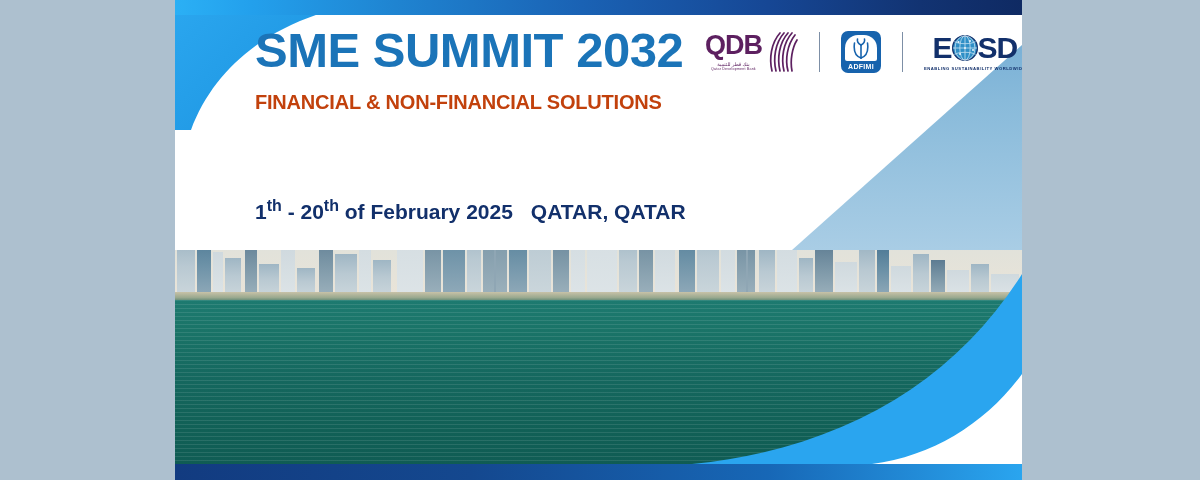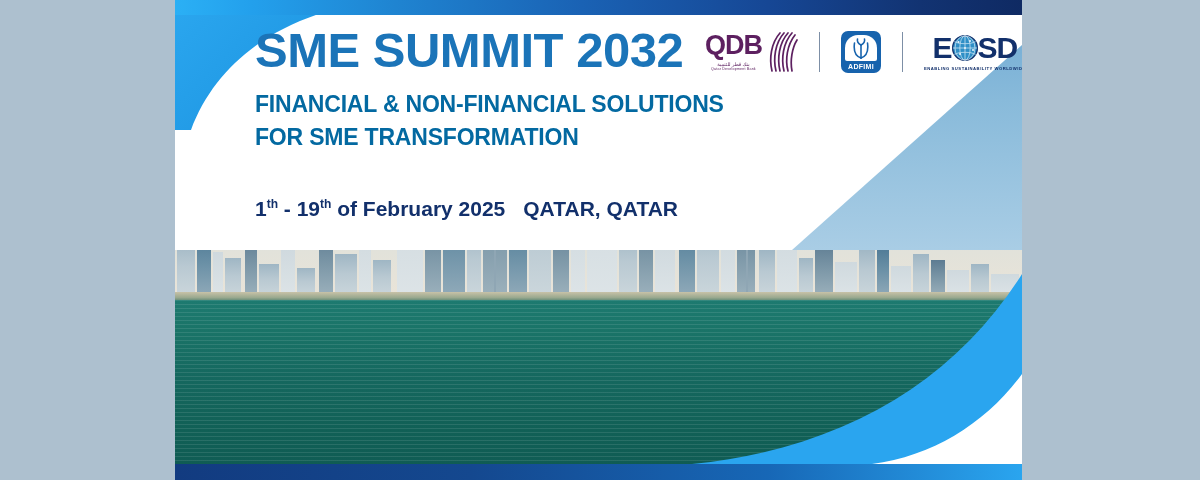"FINANCIAL & NON-FINANCIAL SOLUTIONS" .subtitle { color: #0369a1 -> #c2410c; font-size: 23px -> 20px }
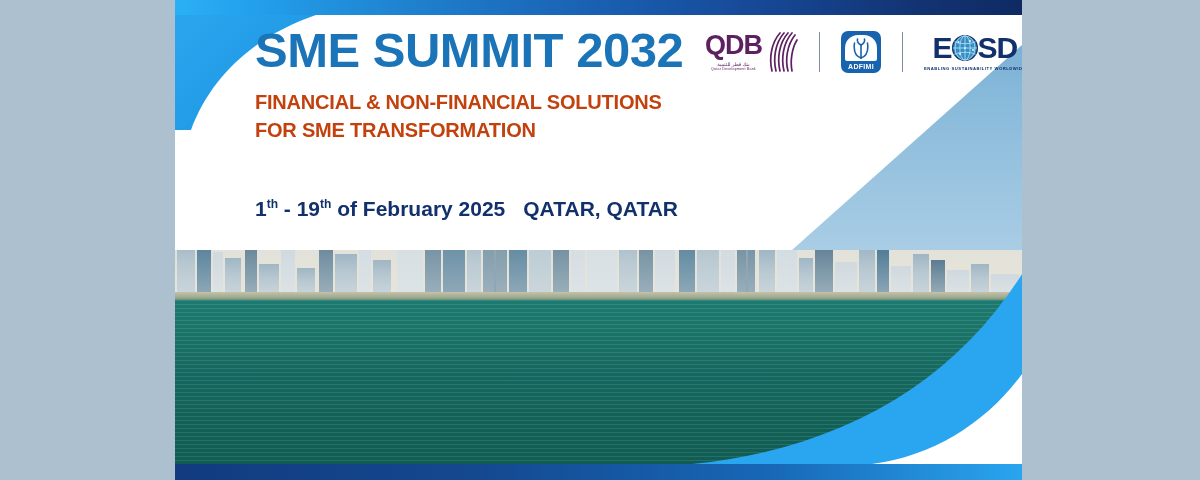"FOR SME TRANSFORMATION" div { html: <div>FOR SME TRANSFORMATION</div> -> none }
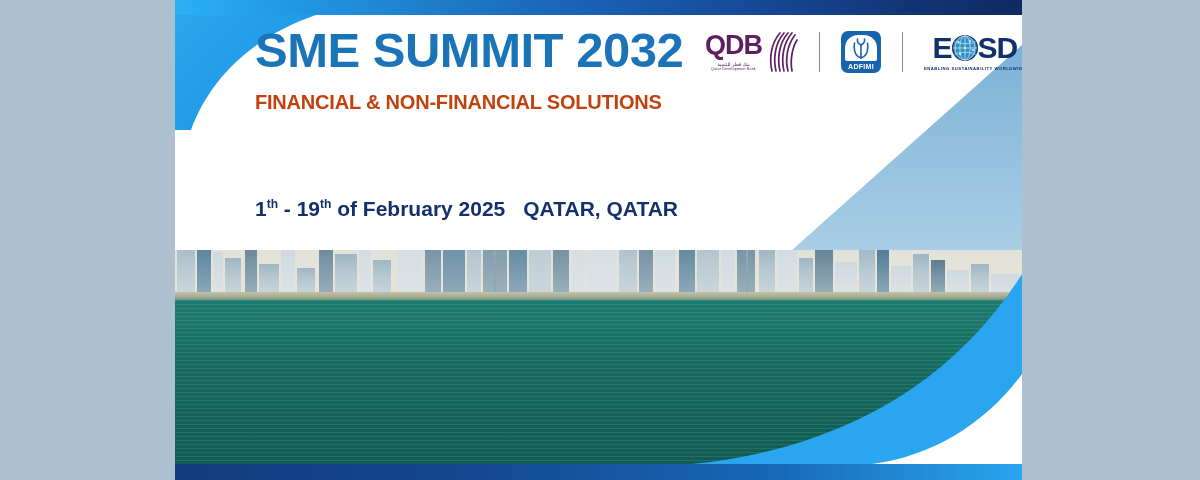"th" .dateline sup { font-size: 12px -> 16px }
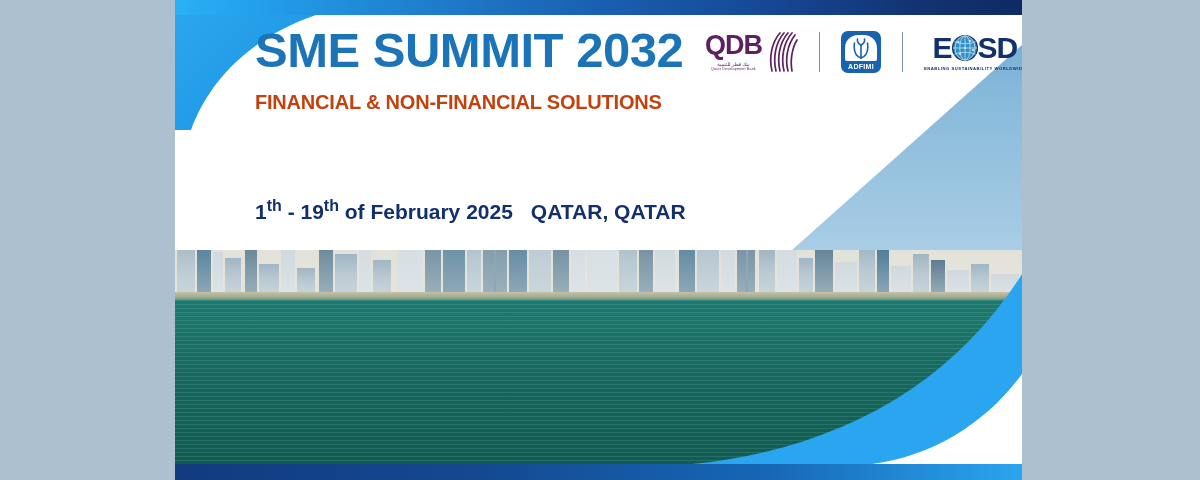"19" span { text: 19 -> 20 }
